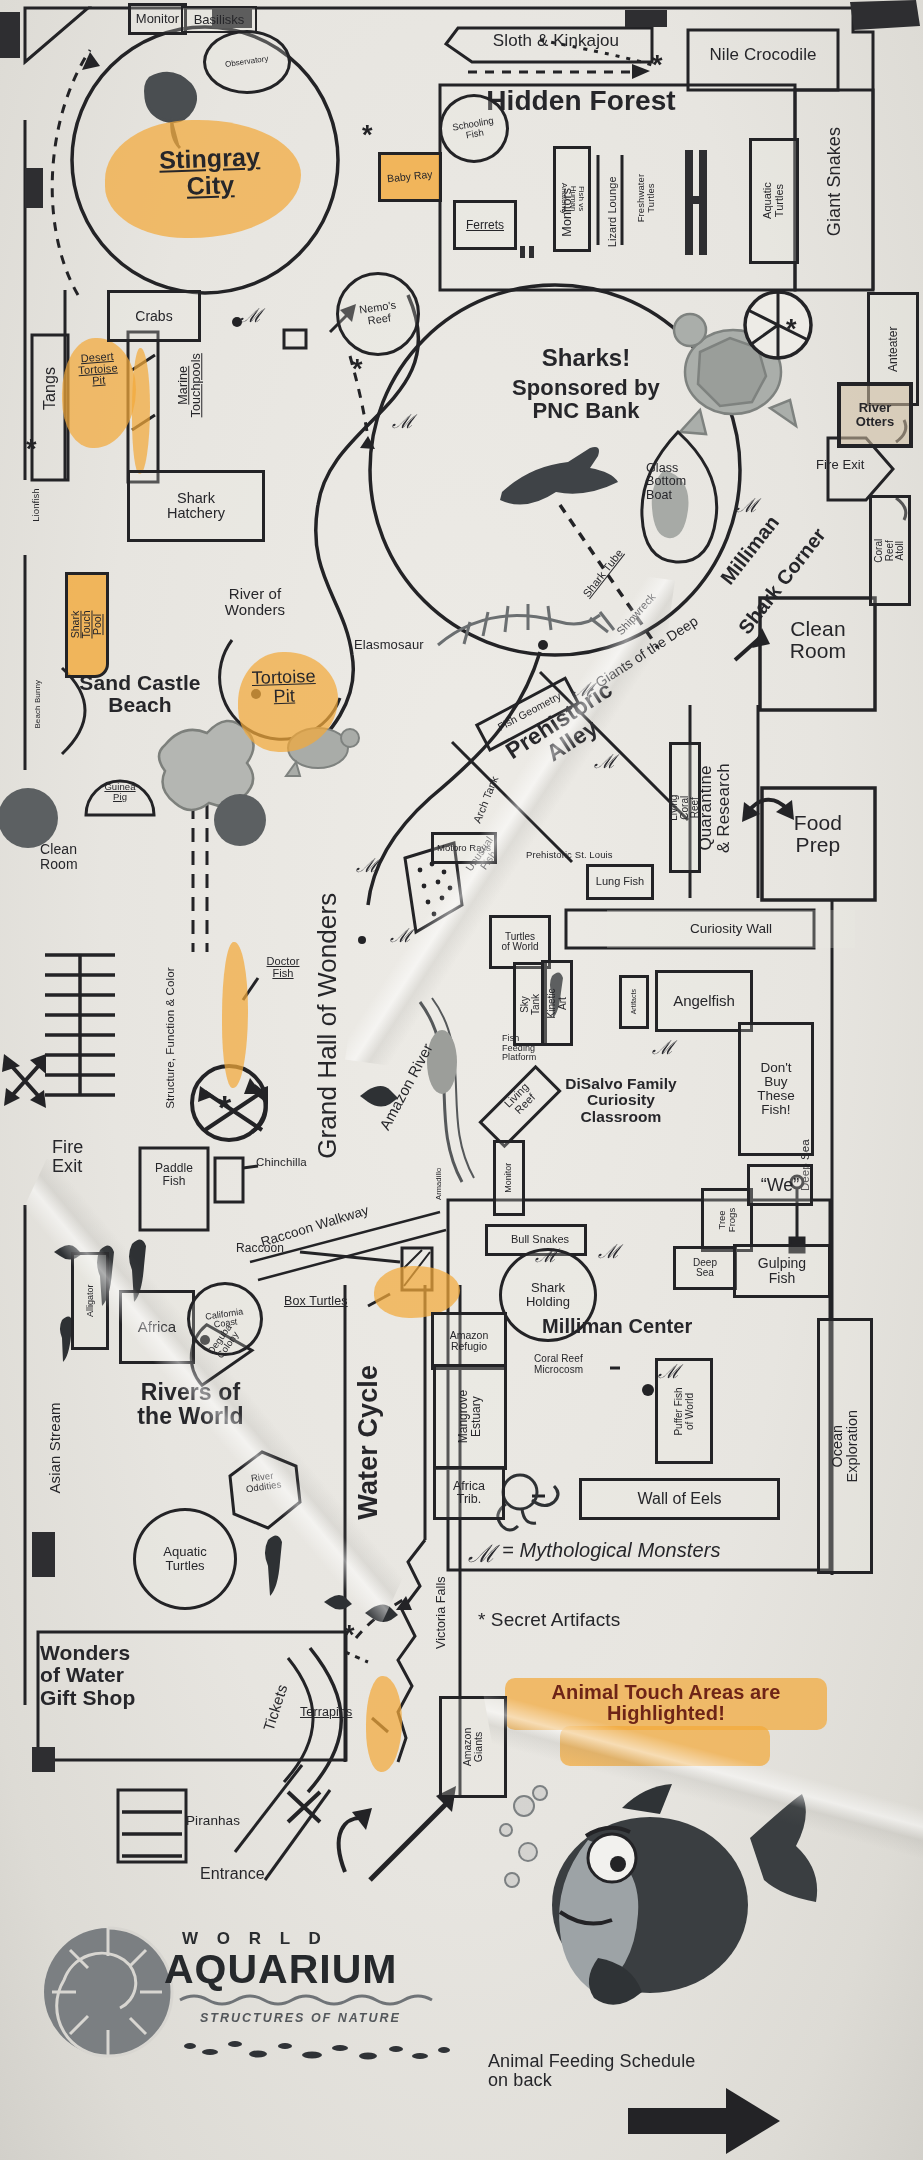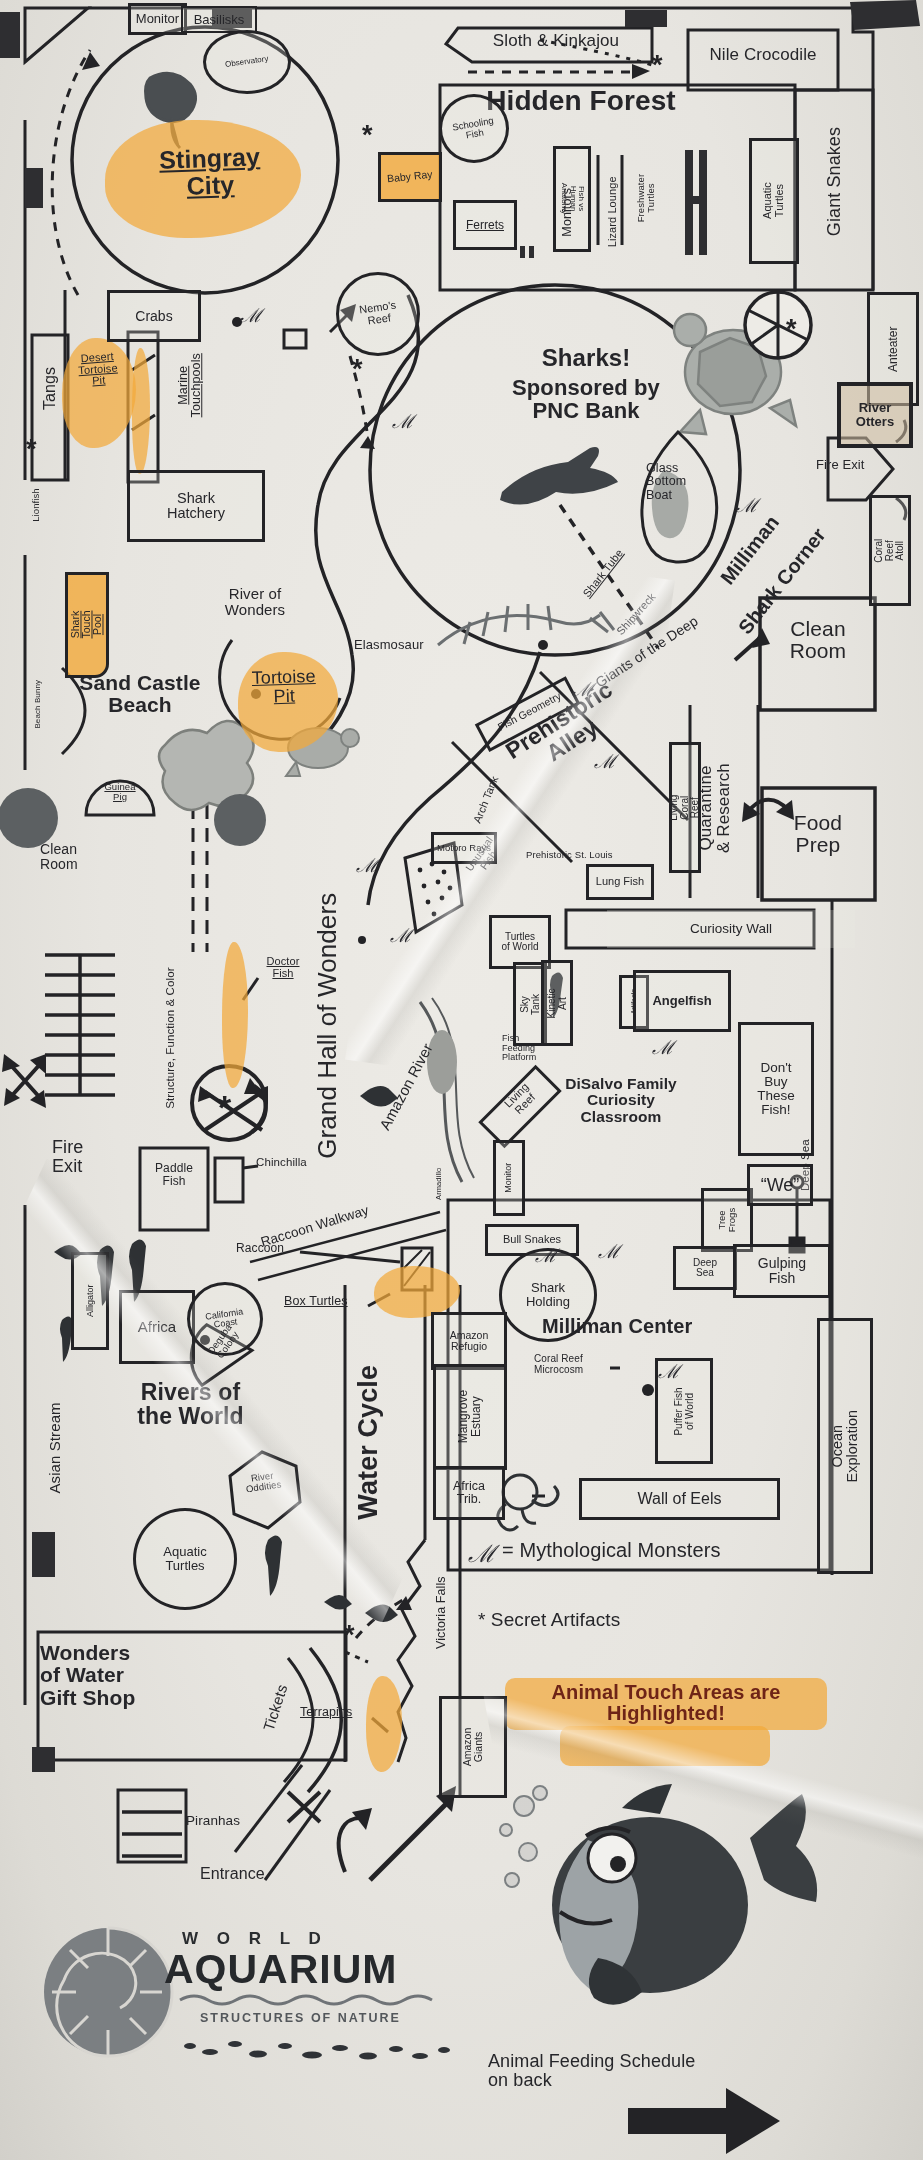"Angelfish" div.bx { font-size: 13px -> 15px; font-weight: bold -> none; left: 592px -> 614px }
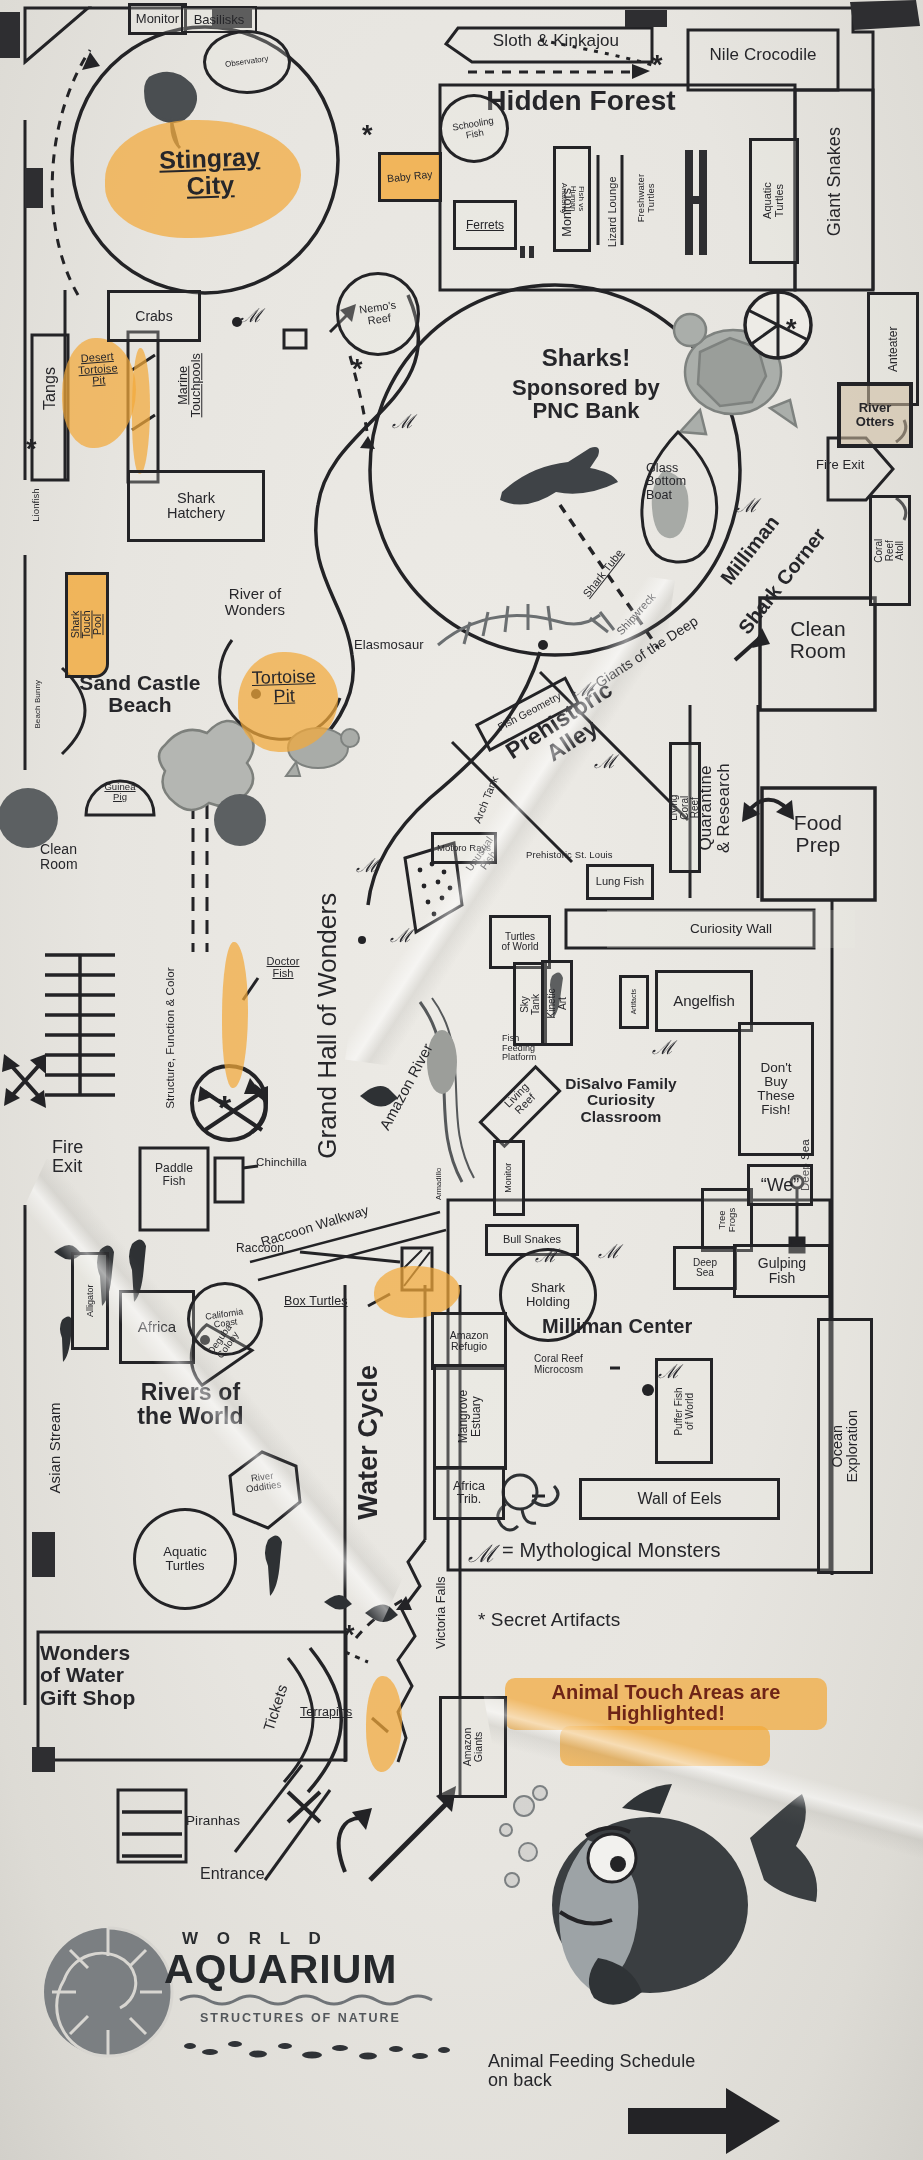"Bull Snakes" div.bx { padding-left: none -> 8px }
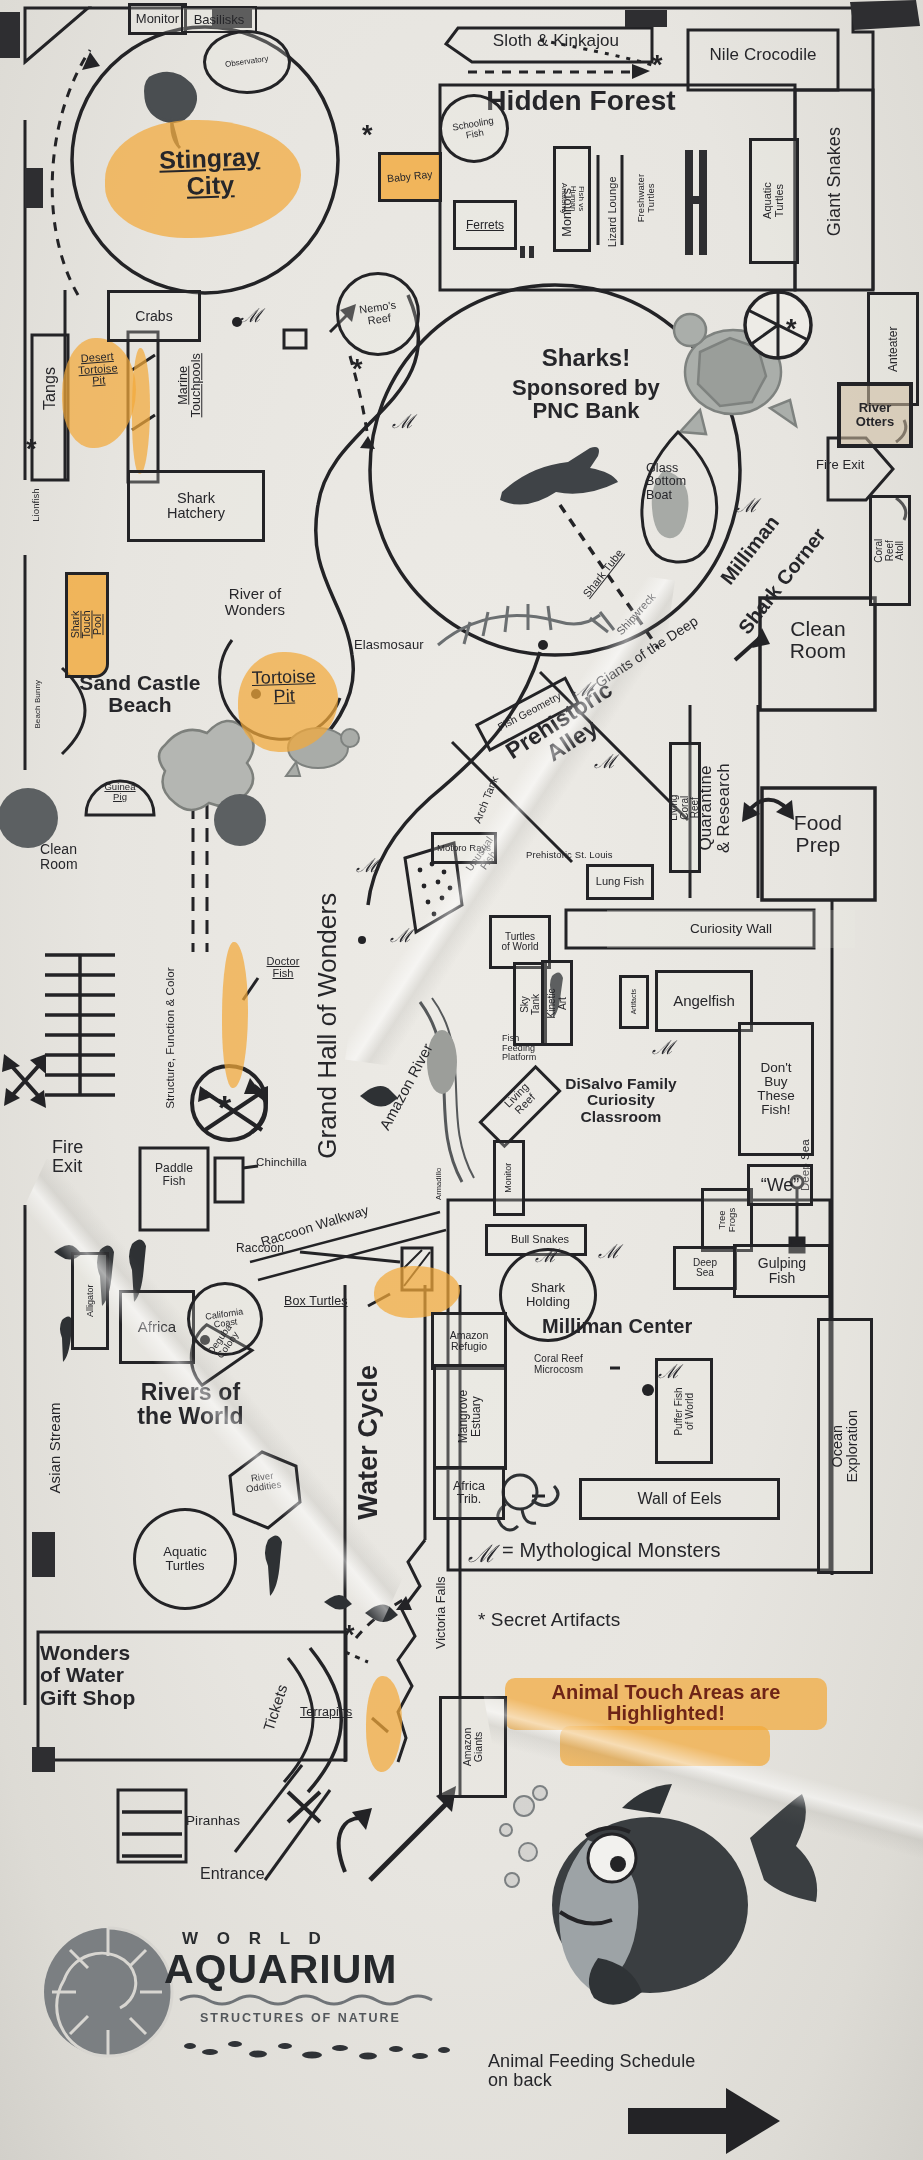"= Mythological Monsters" .i { font-style: none -> italic }
